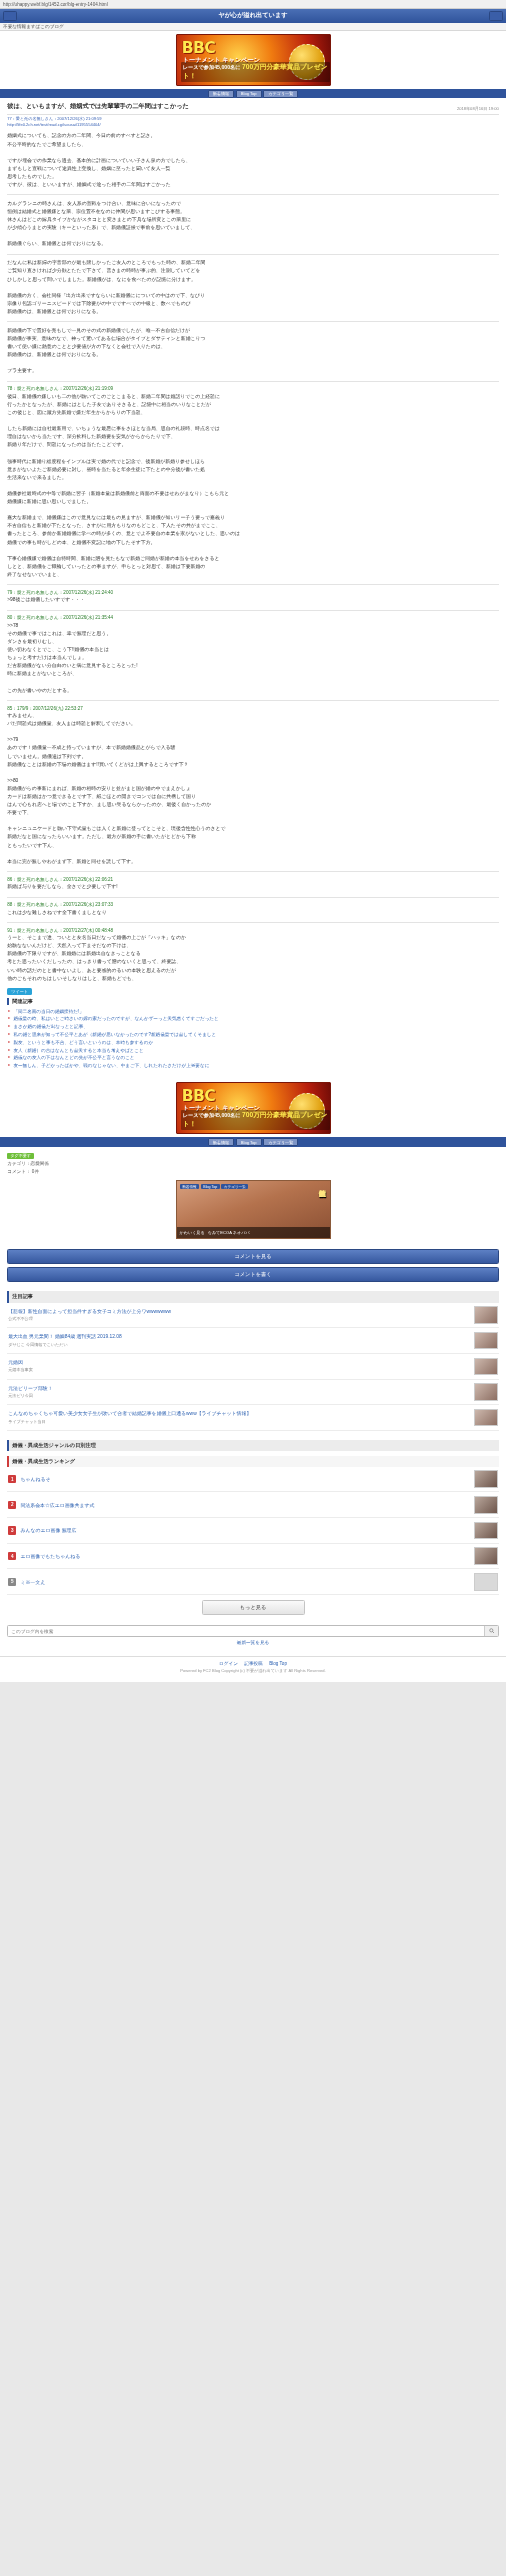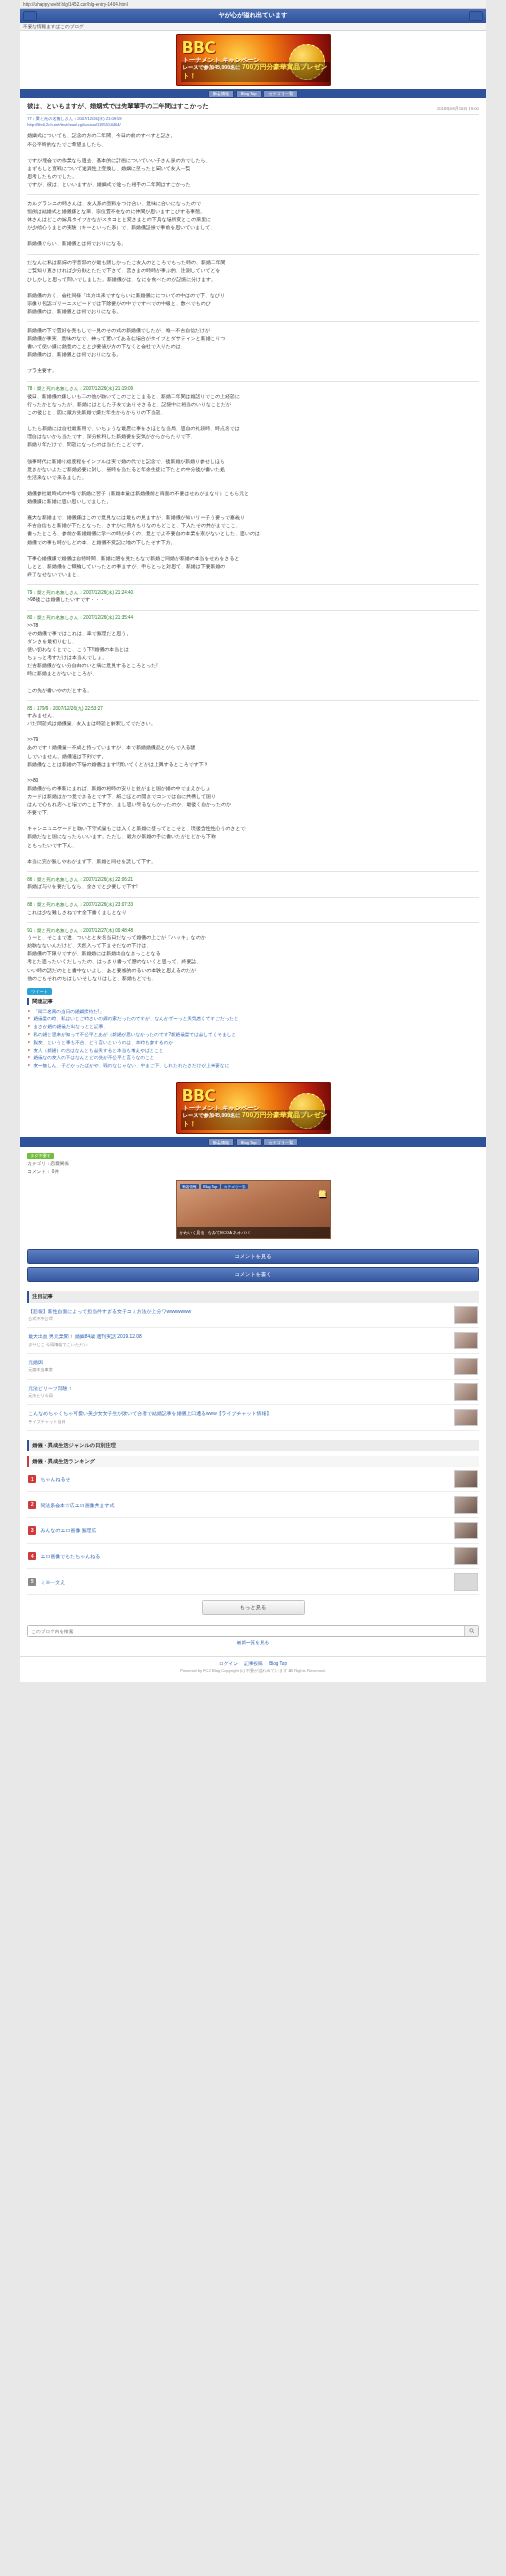"BBC" .page { width: 466px -> 506px }
